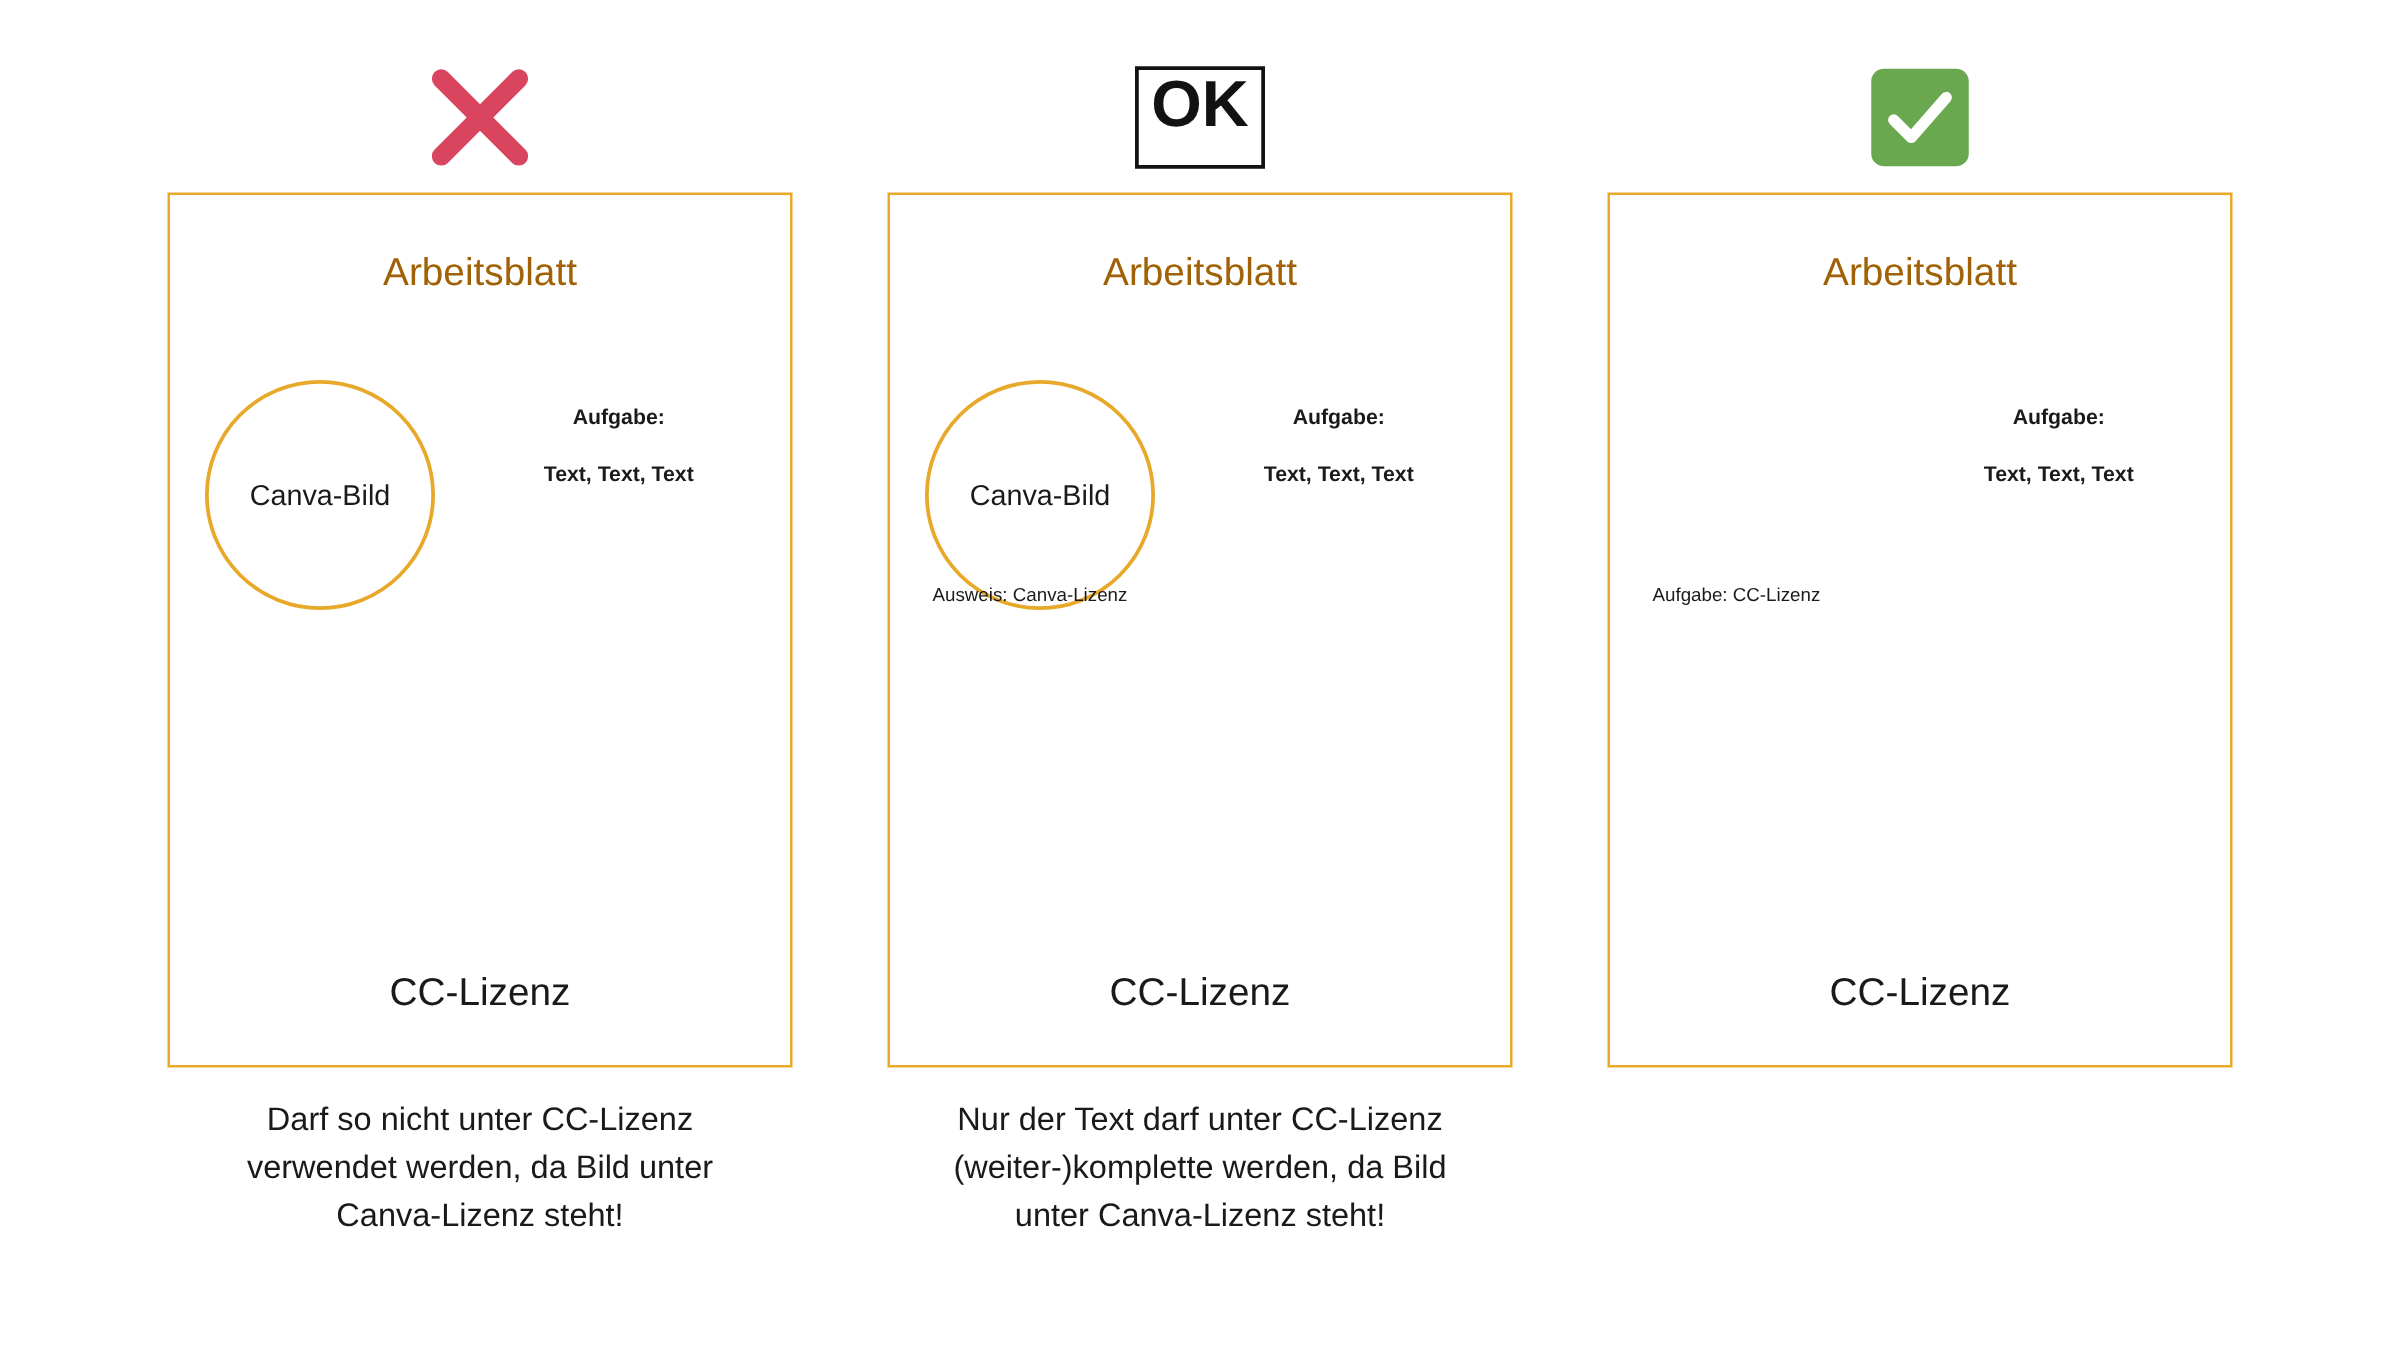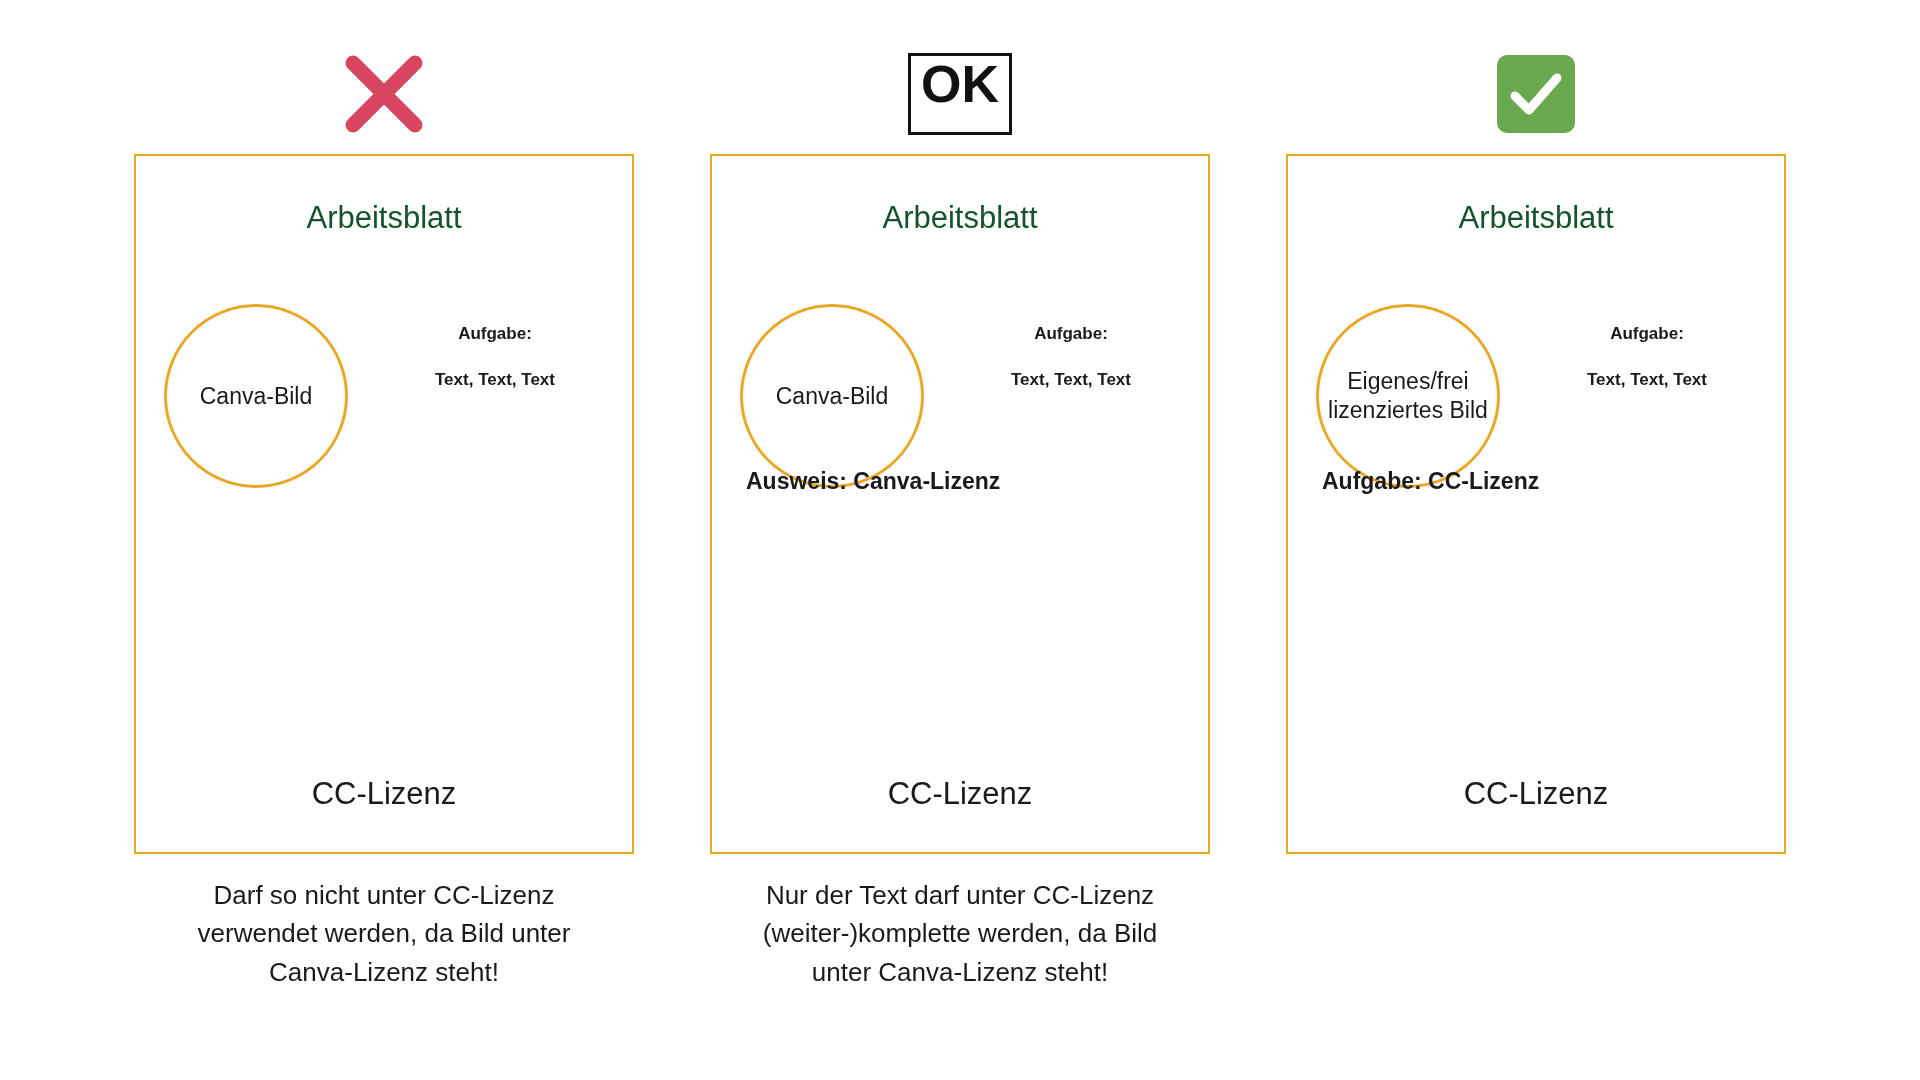"Arbeitsblatt" .sheet-title { color: #14532d -> #a16207 }
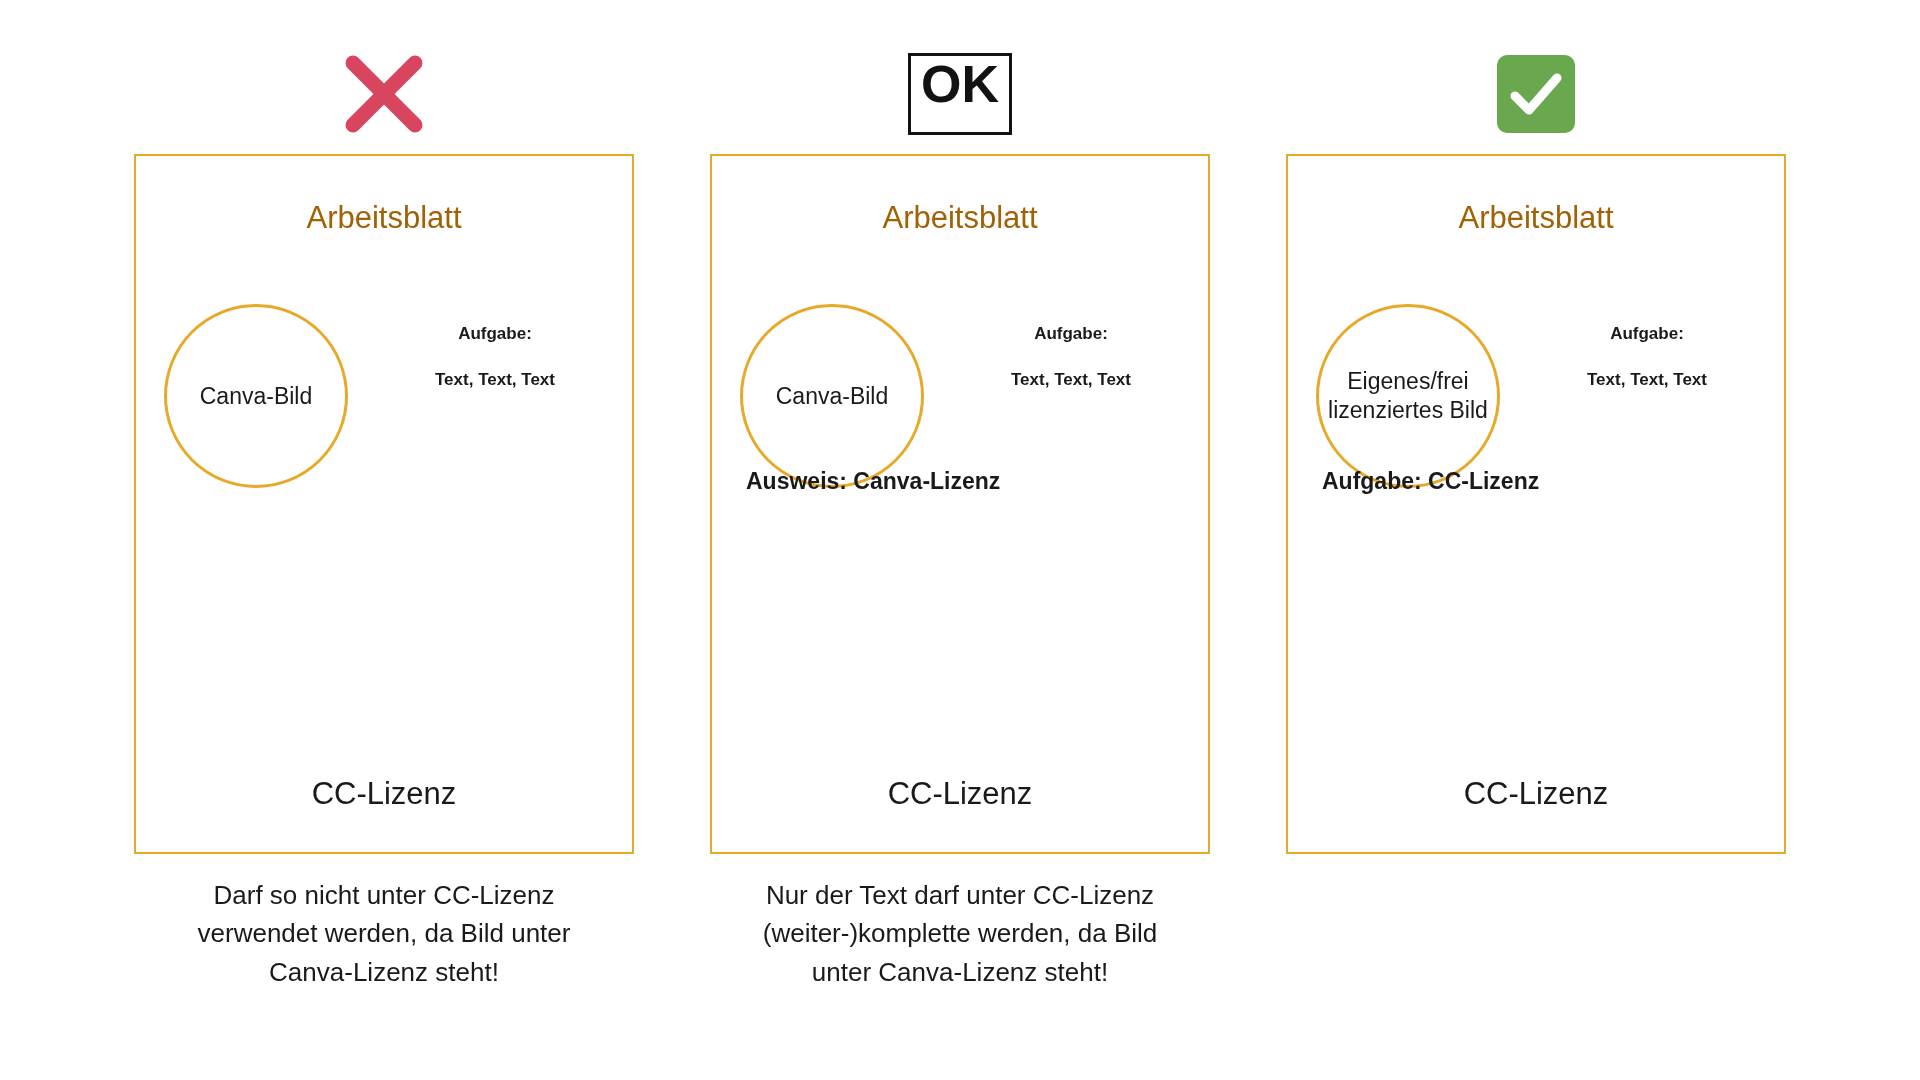"Eigenes/frei lizenziertes Bild" div.circle { html: <div>Eigenes/frei lizenziertes Bild</div> -> none }
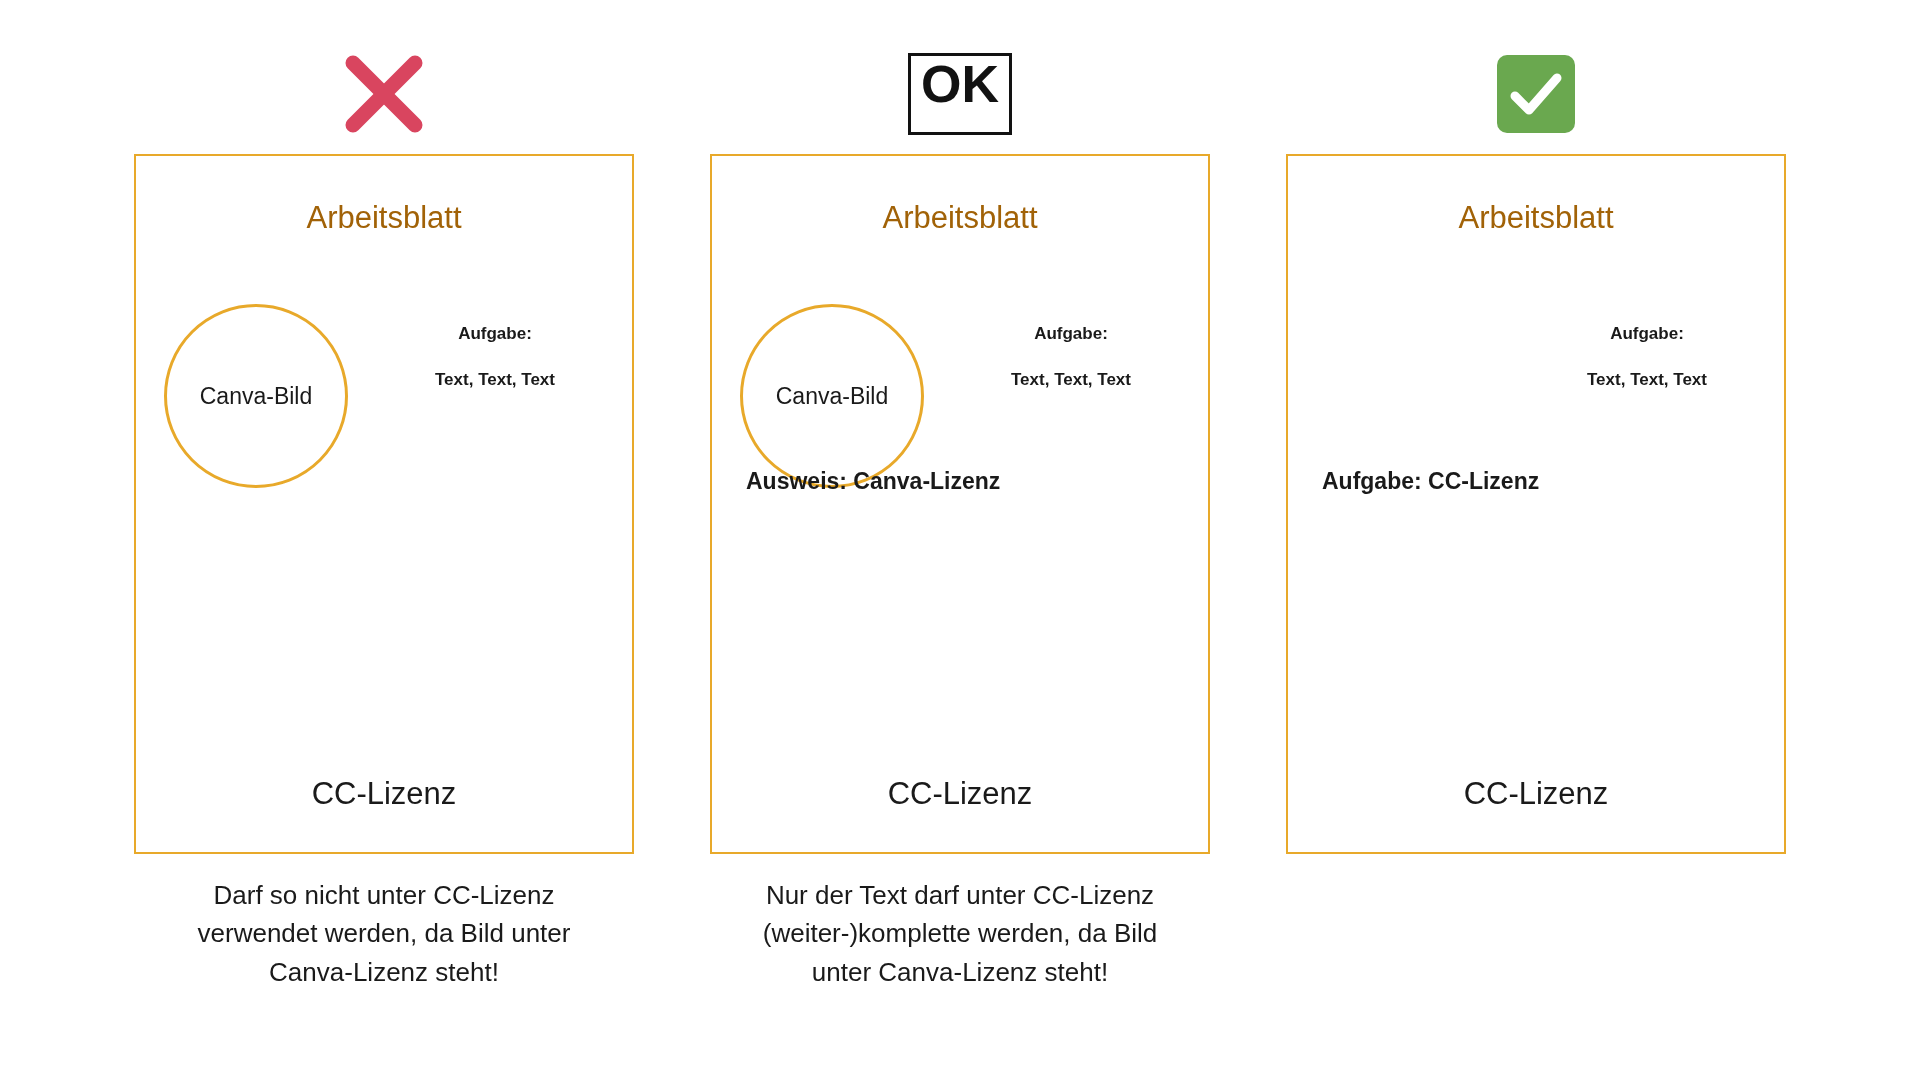"Ausweis: Canva-Lizenz" .badge-line { font-size: 23px -> 15px; font-weight: bold -> none }
